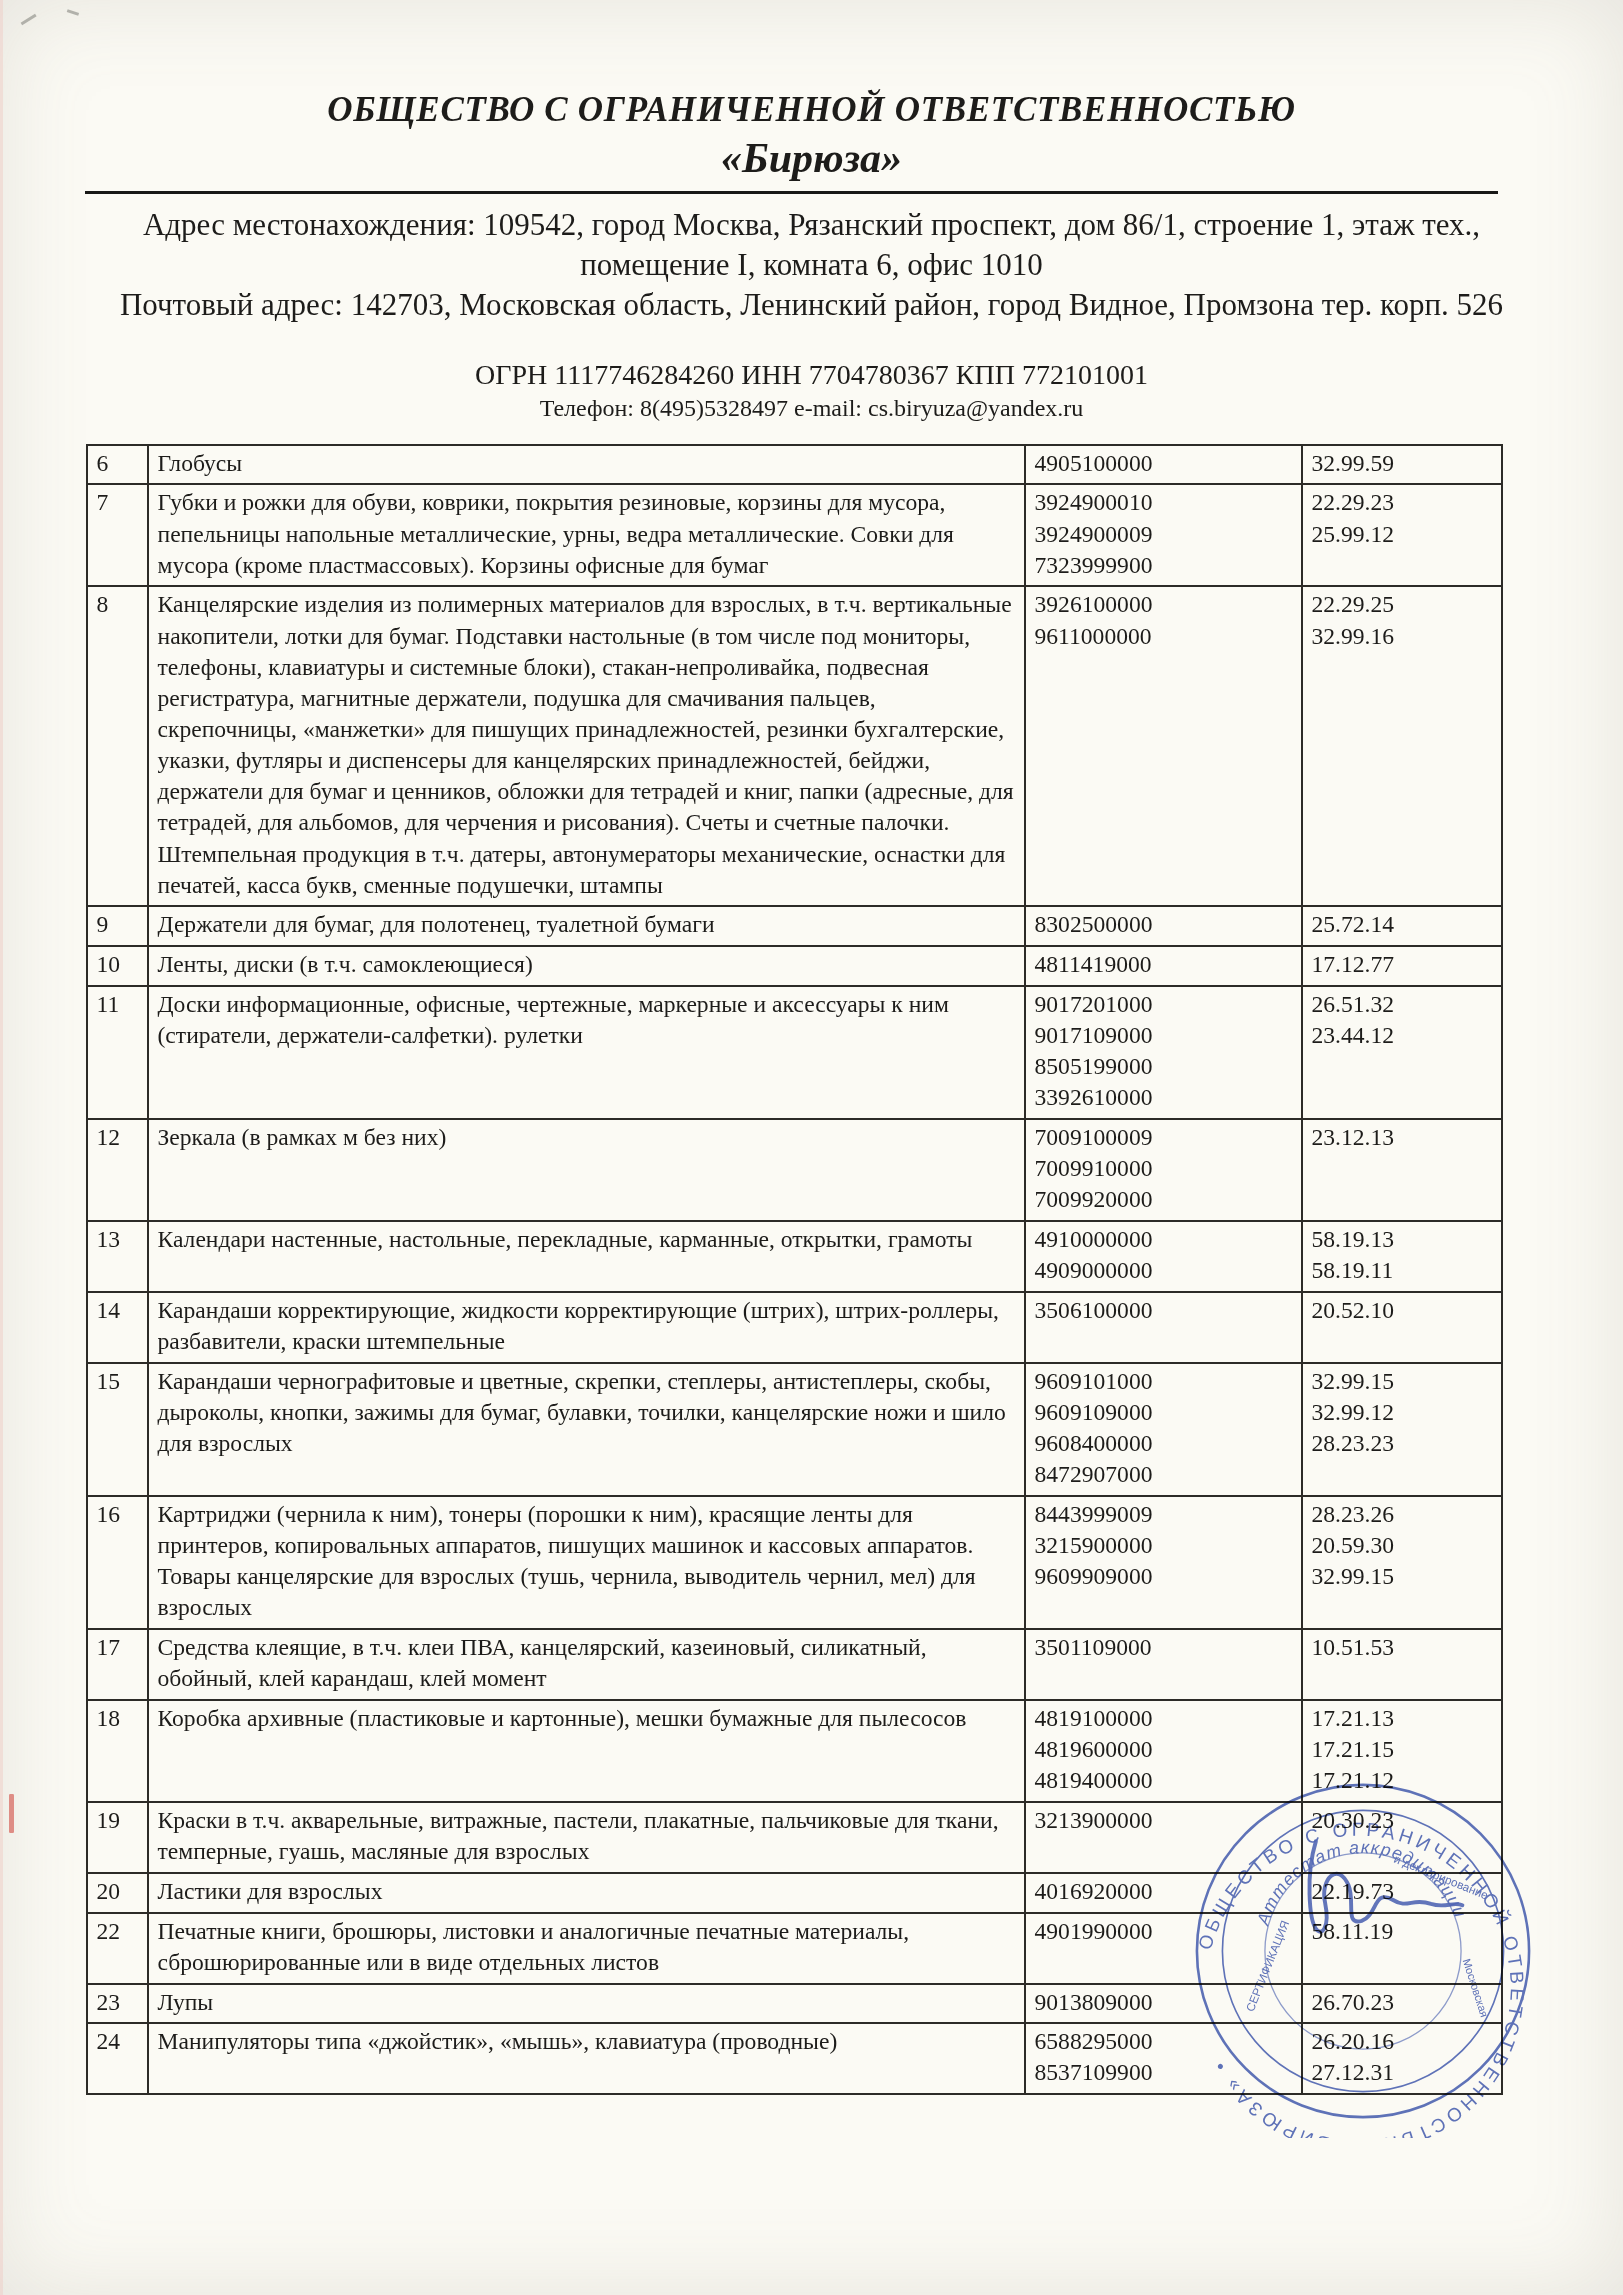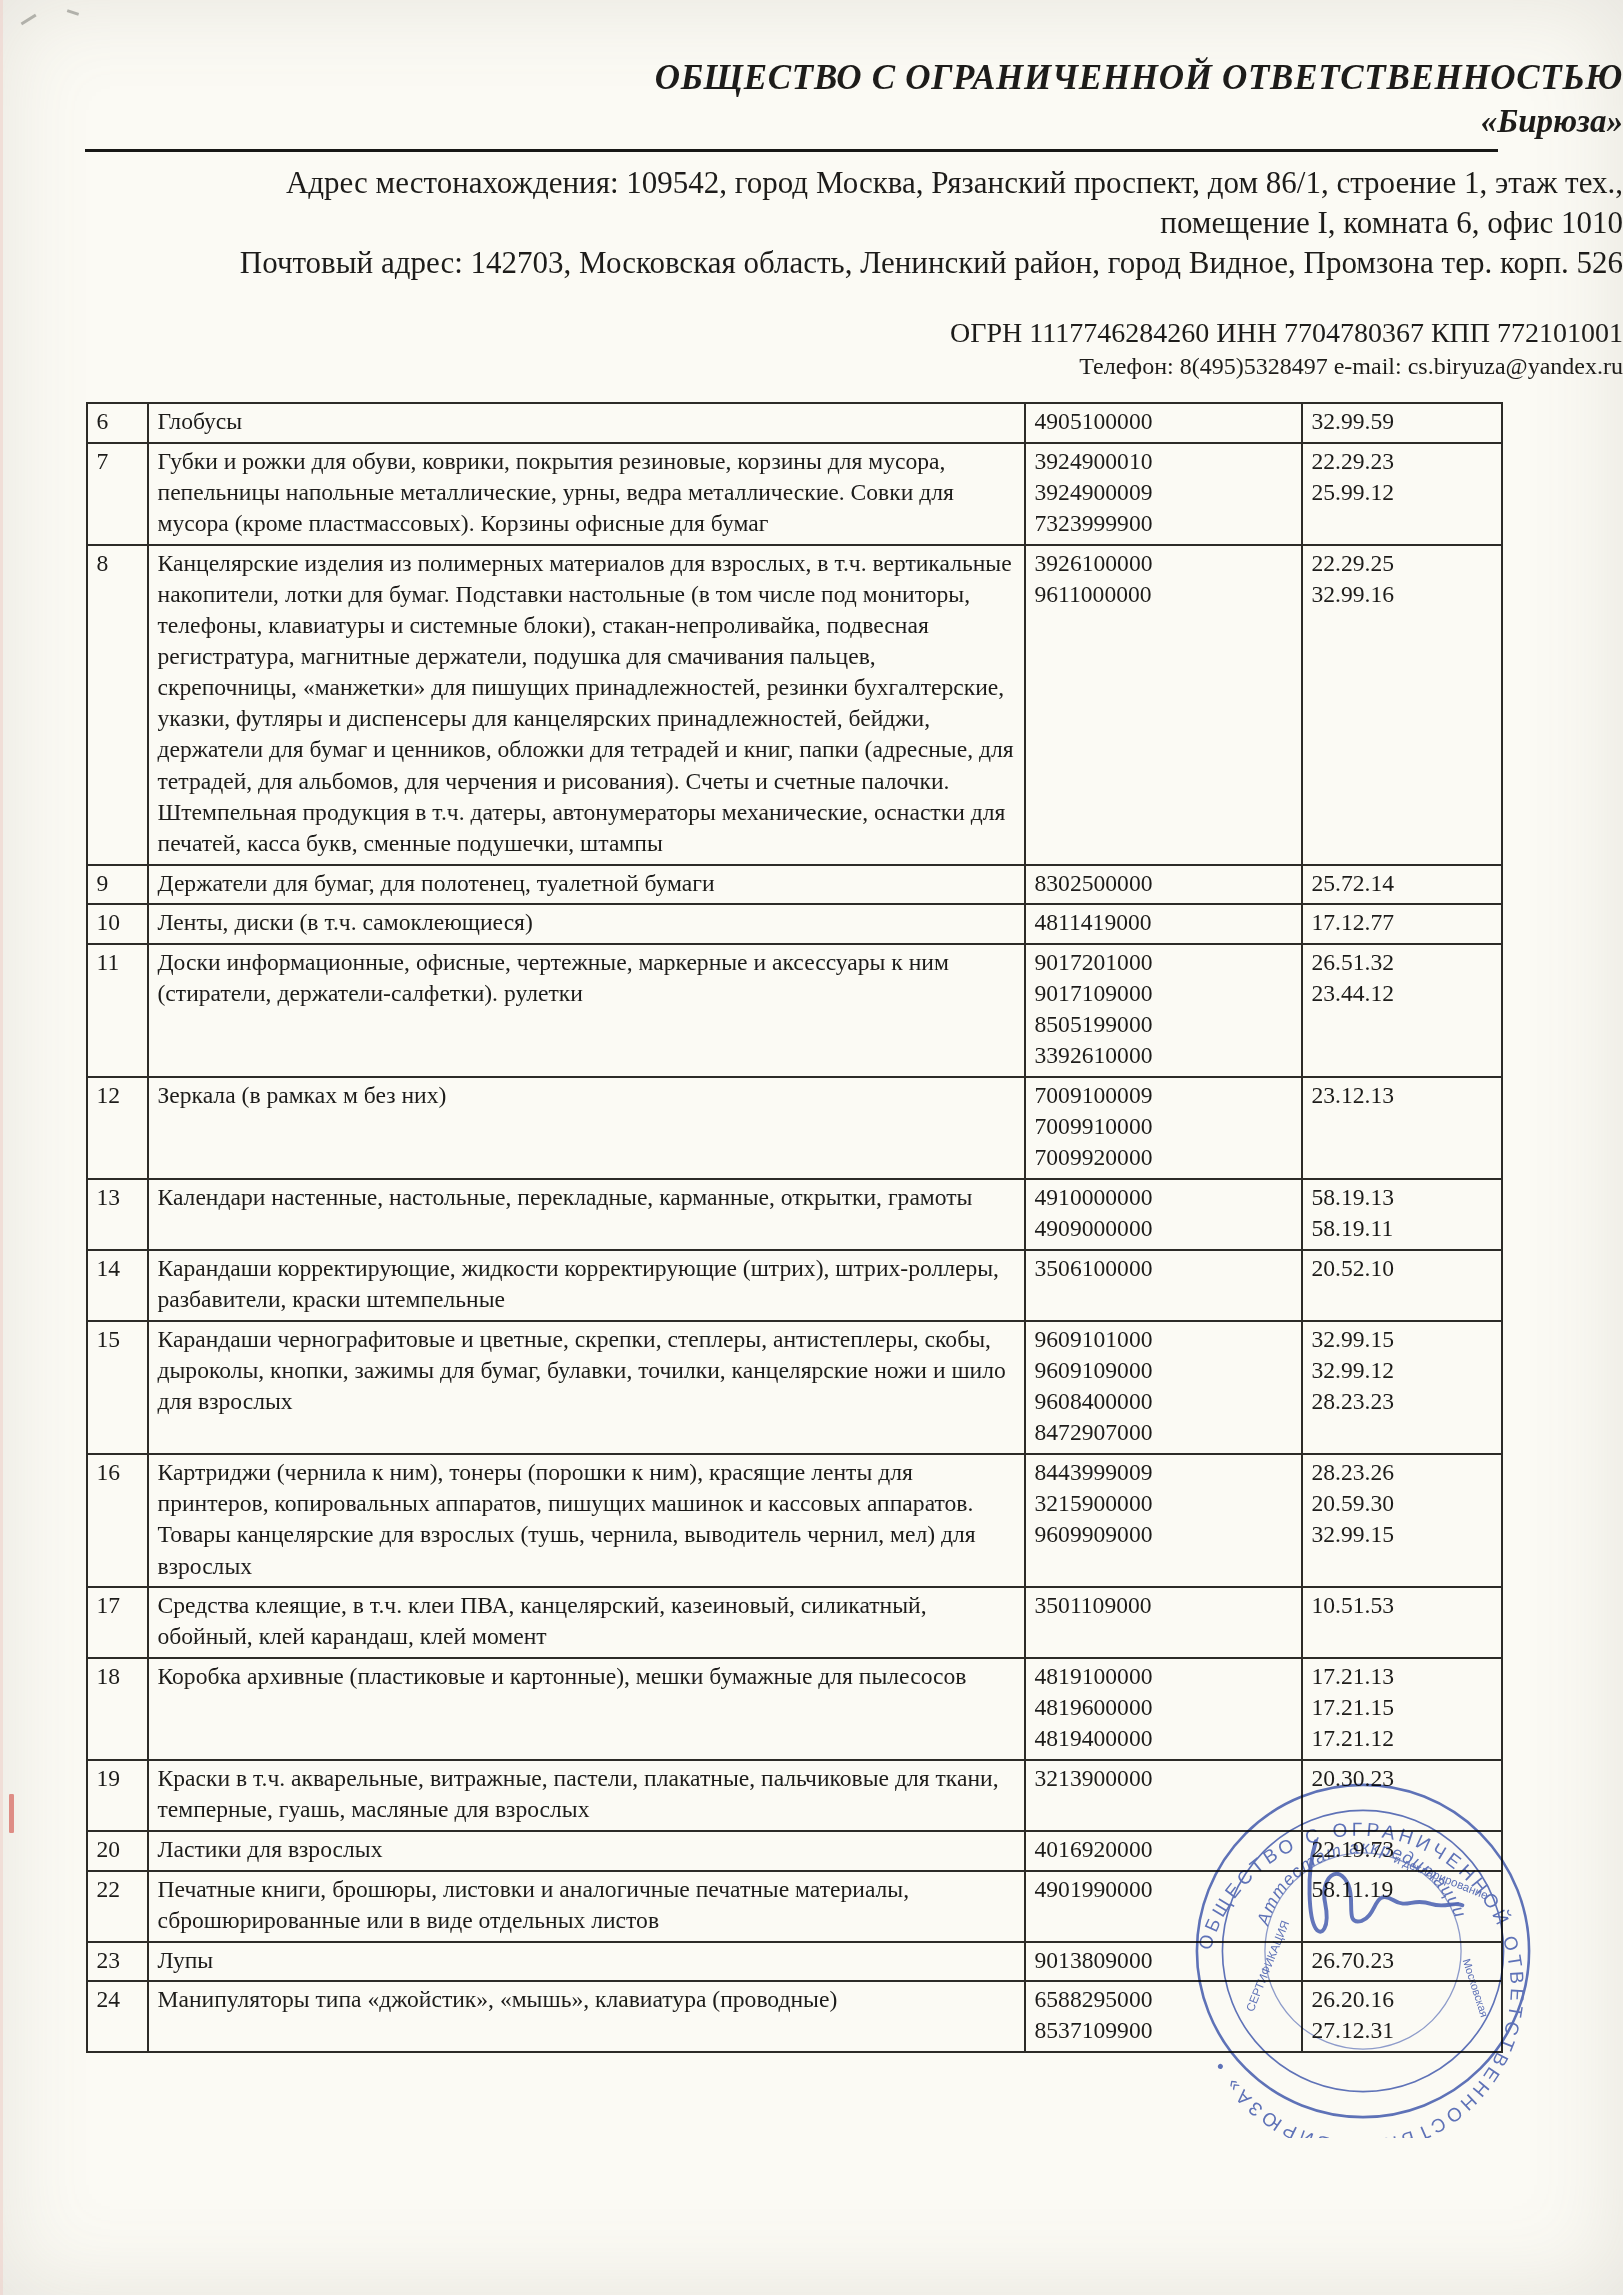"ОБЩЕСТВО С ОГРАНИЧЕННОЙ ОТВЕТСТВЕННОСТЬЮ" .header { padding-top: 58px -> 90px; text-align: right -> center }
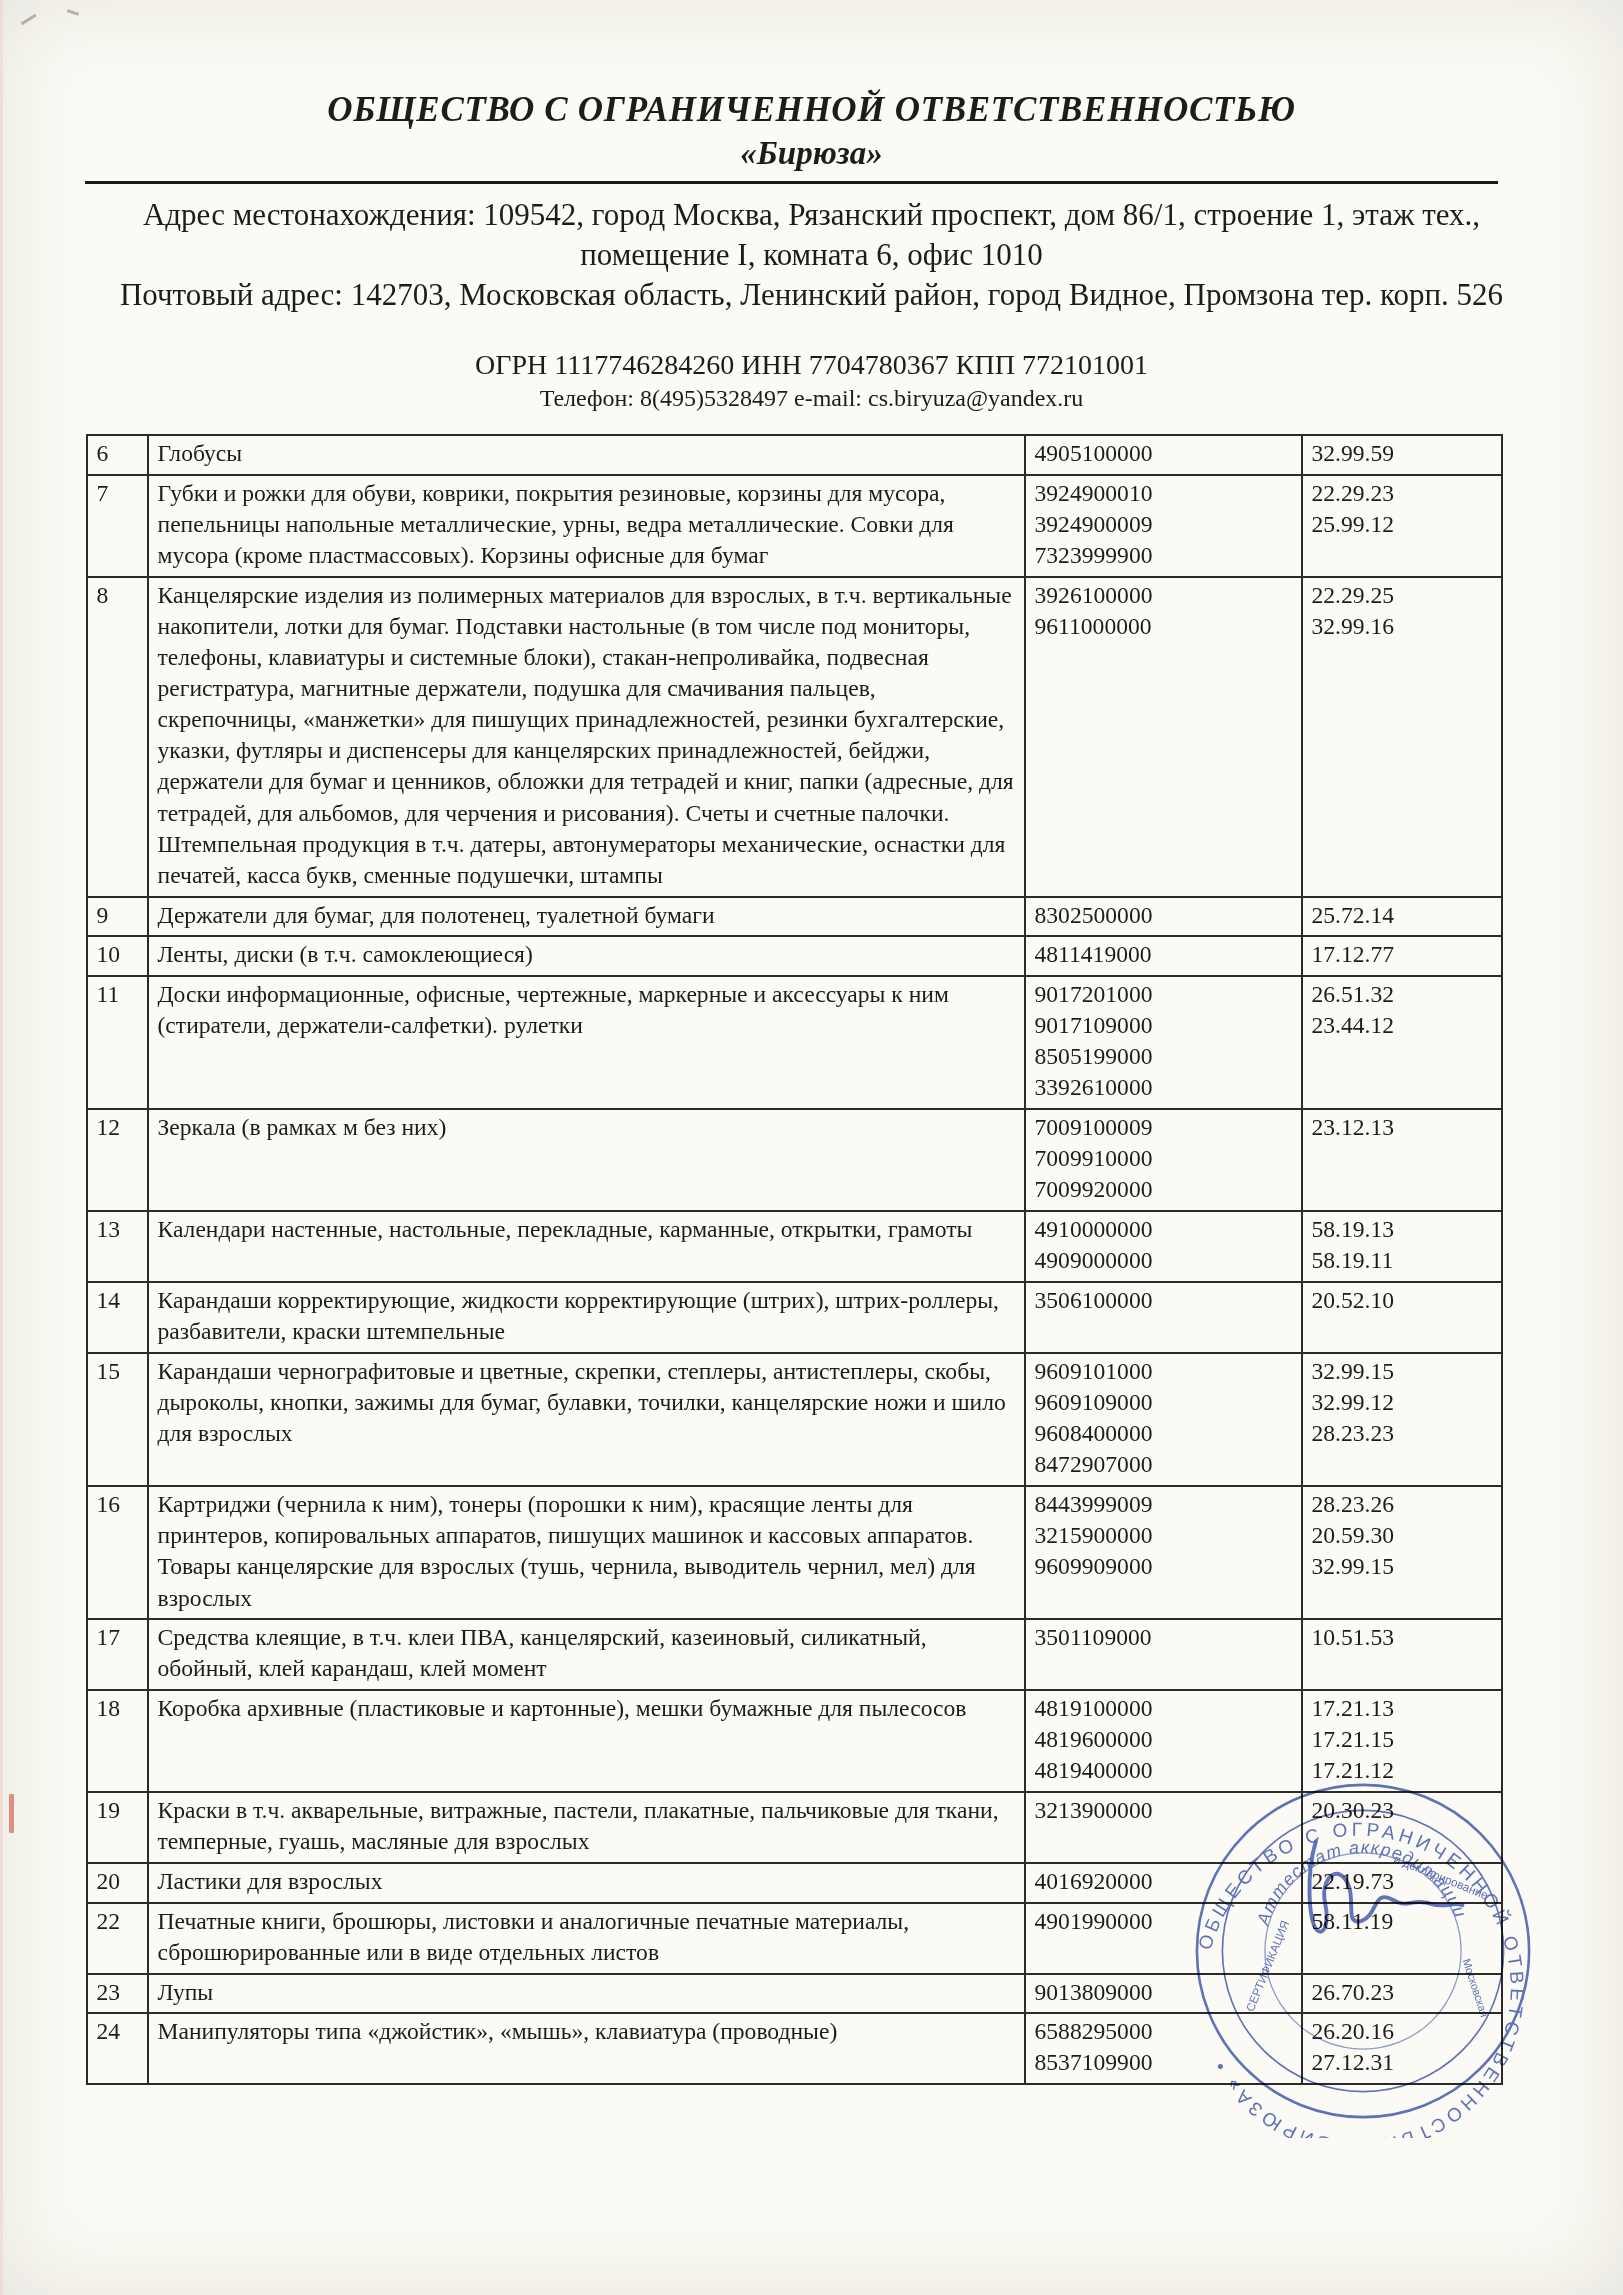"«Бирюза»" .subtitle { font-size: 33px -> 42px }
